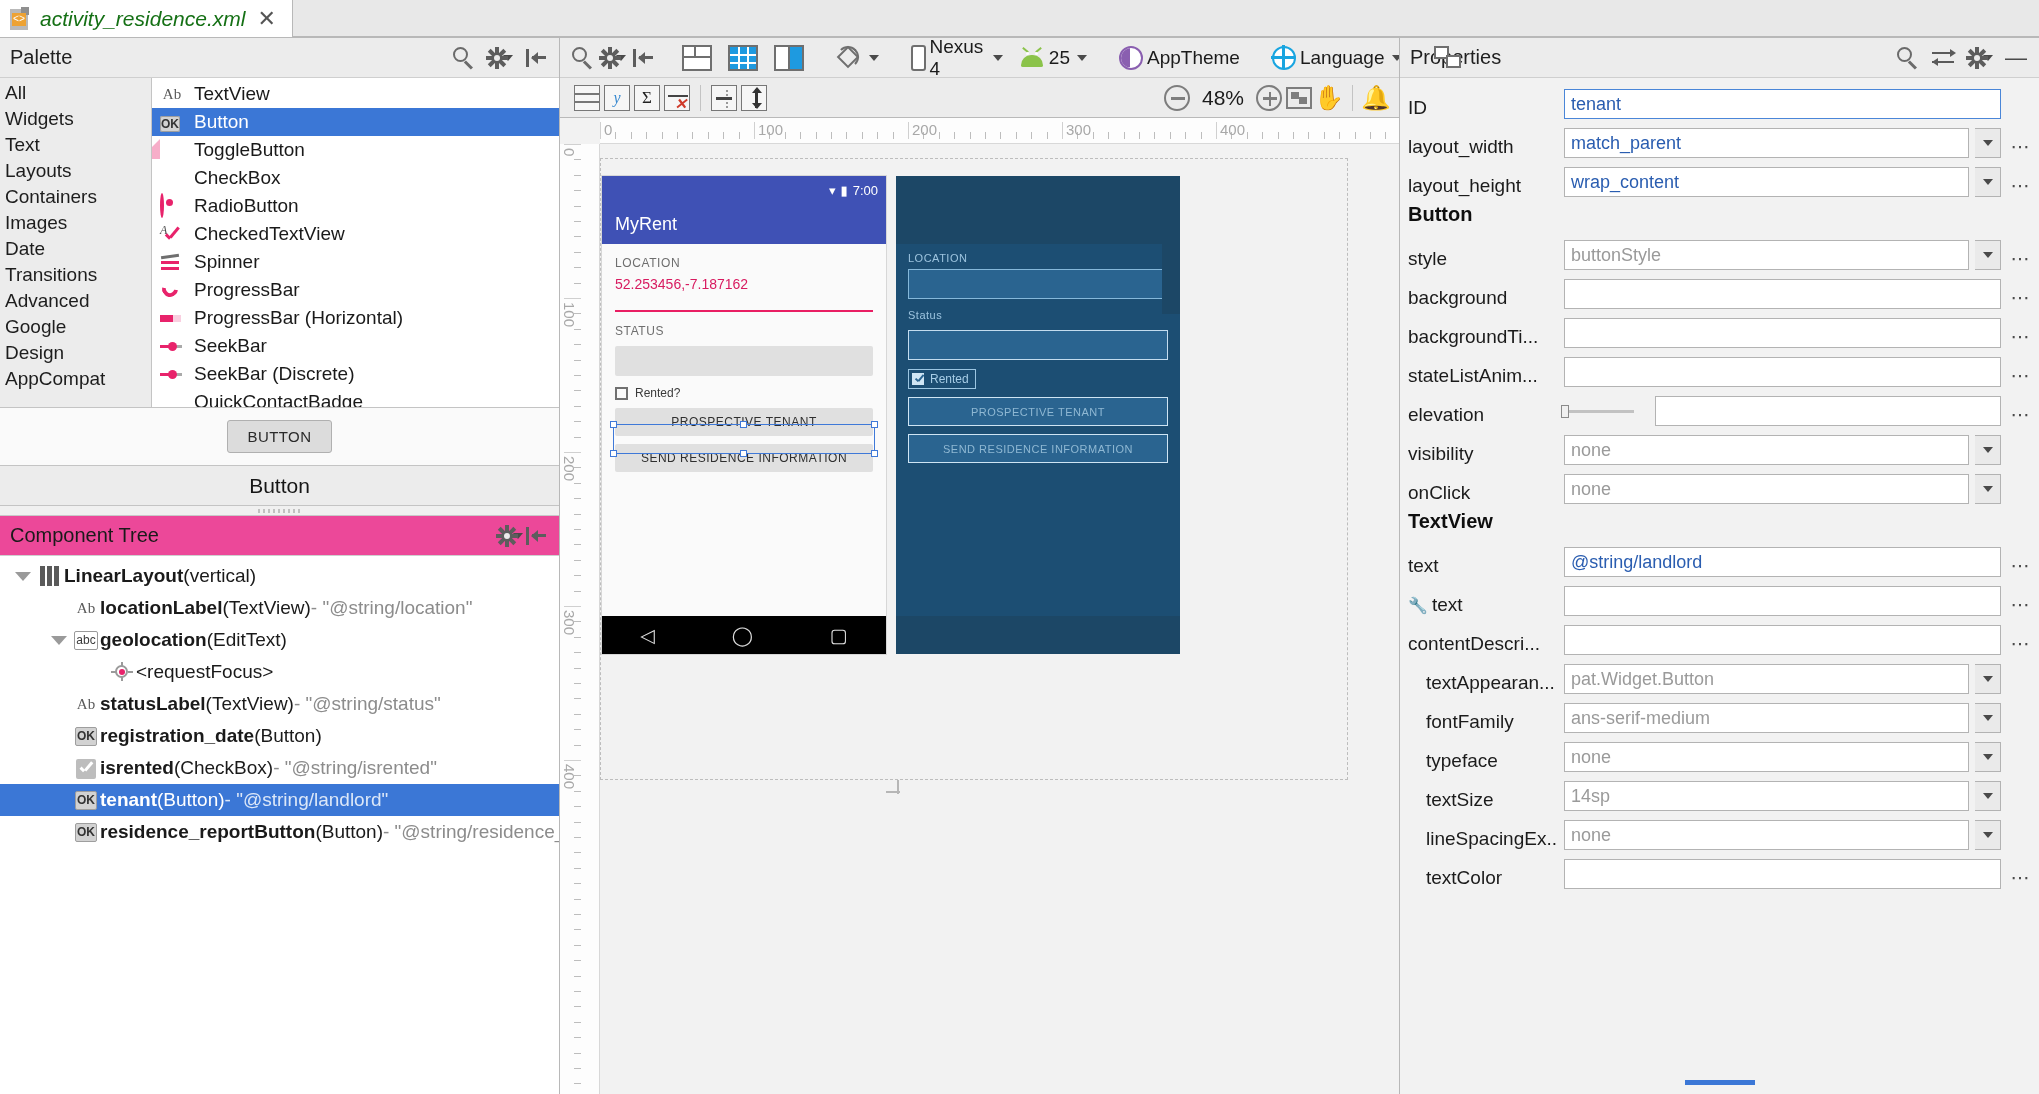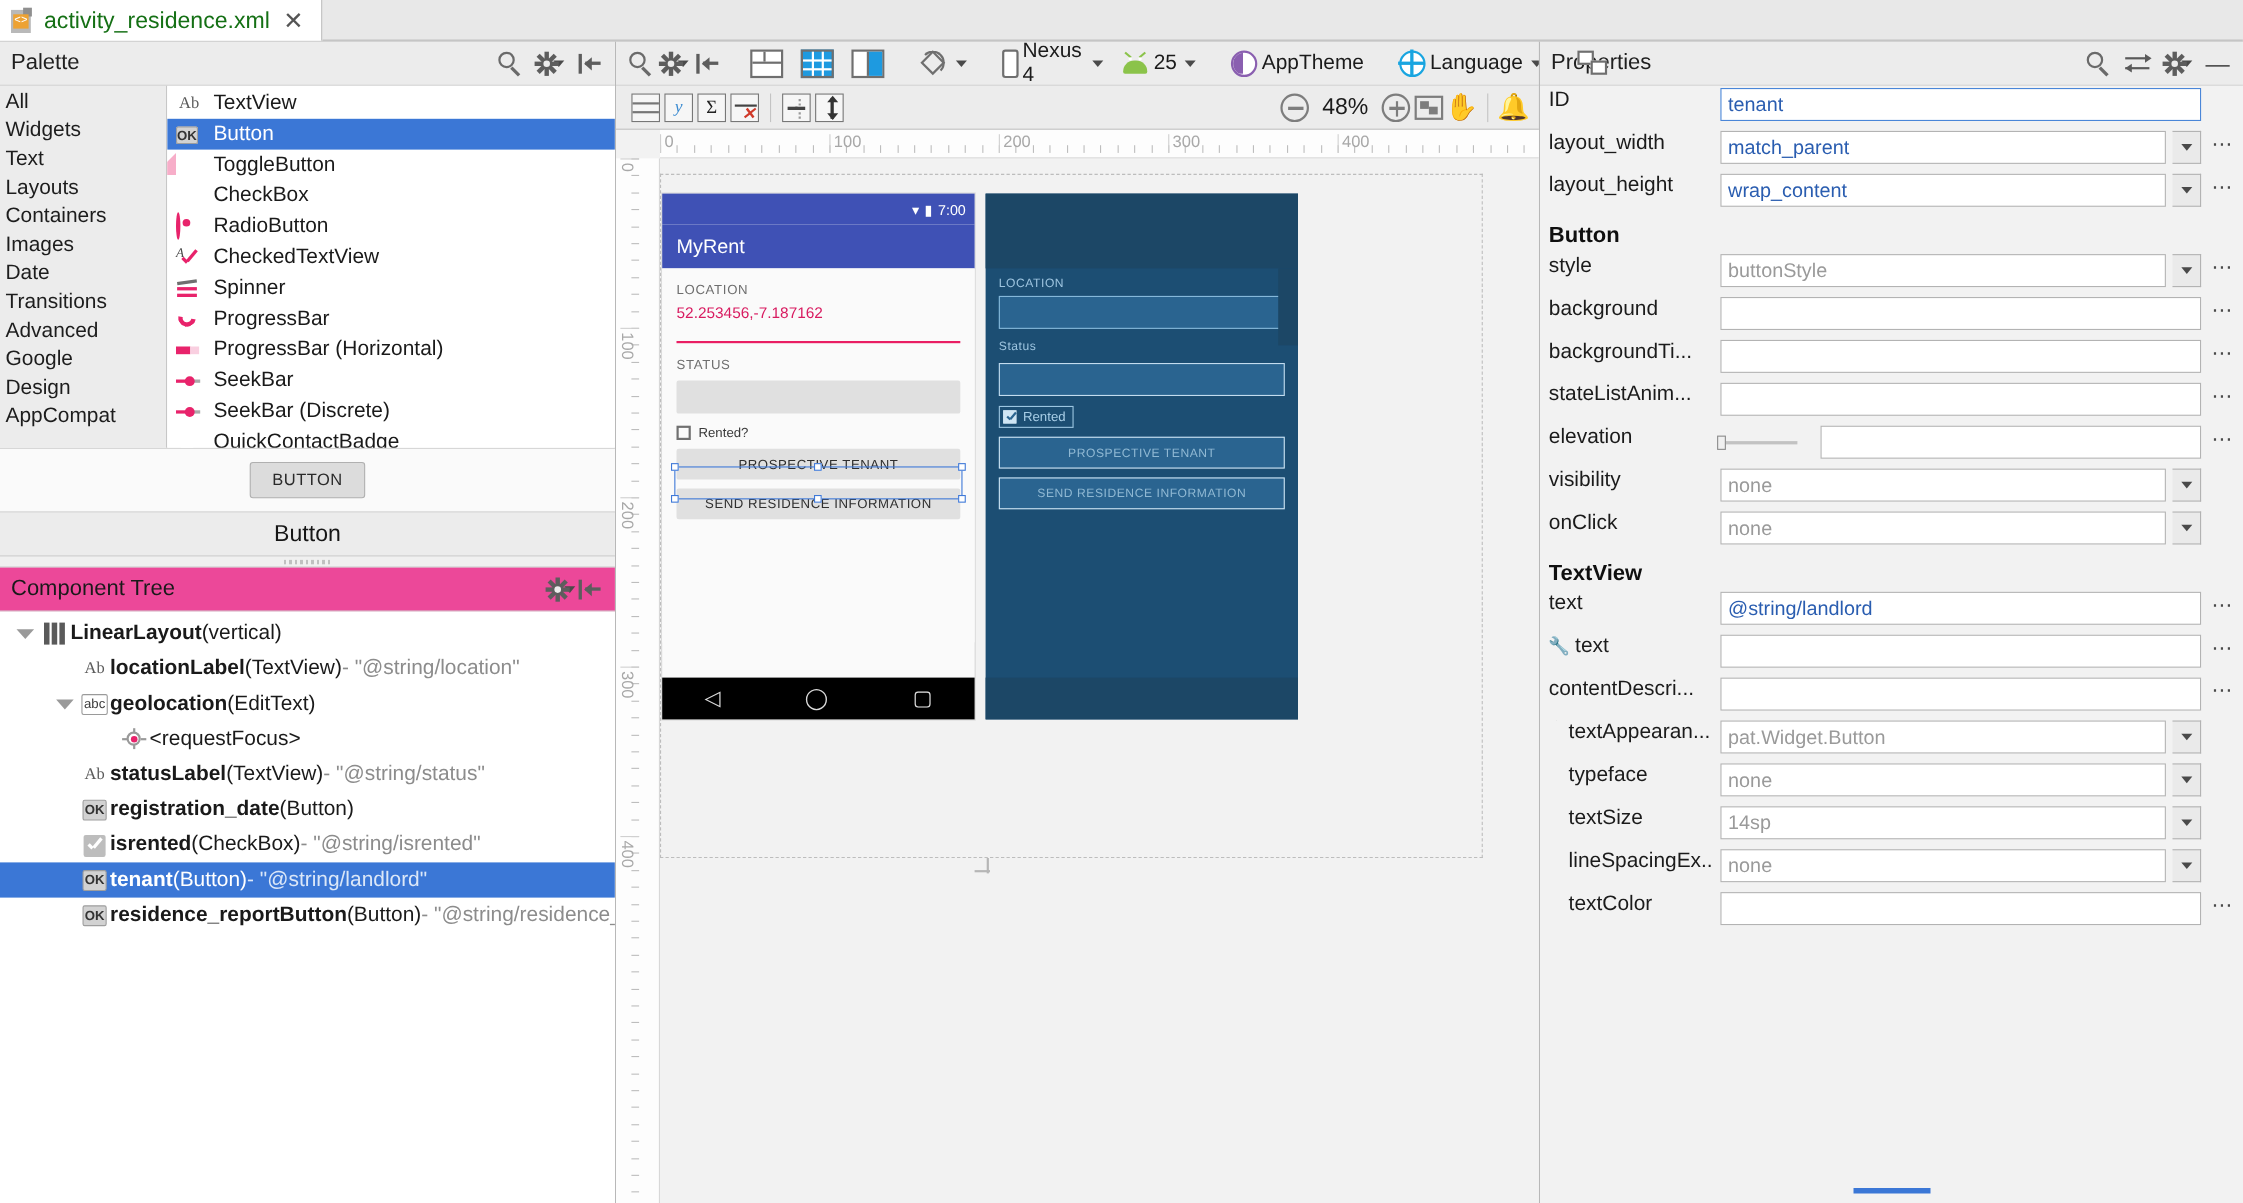"activity_residence.xml" .tab-title { font-style: none -> italic }
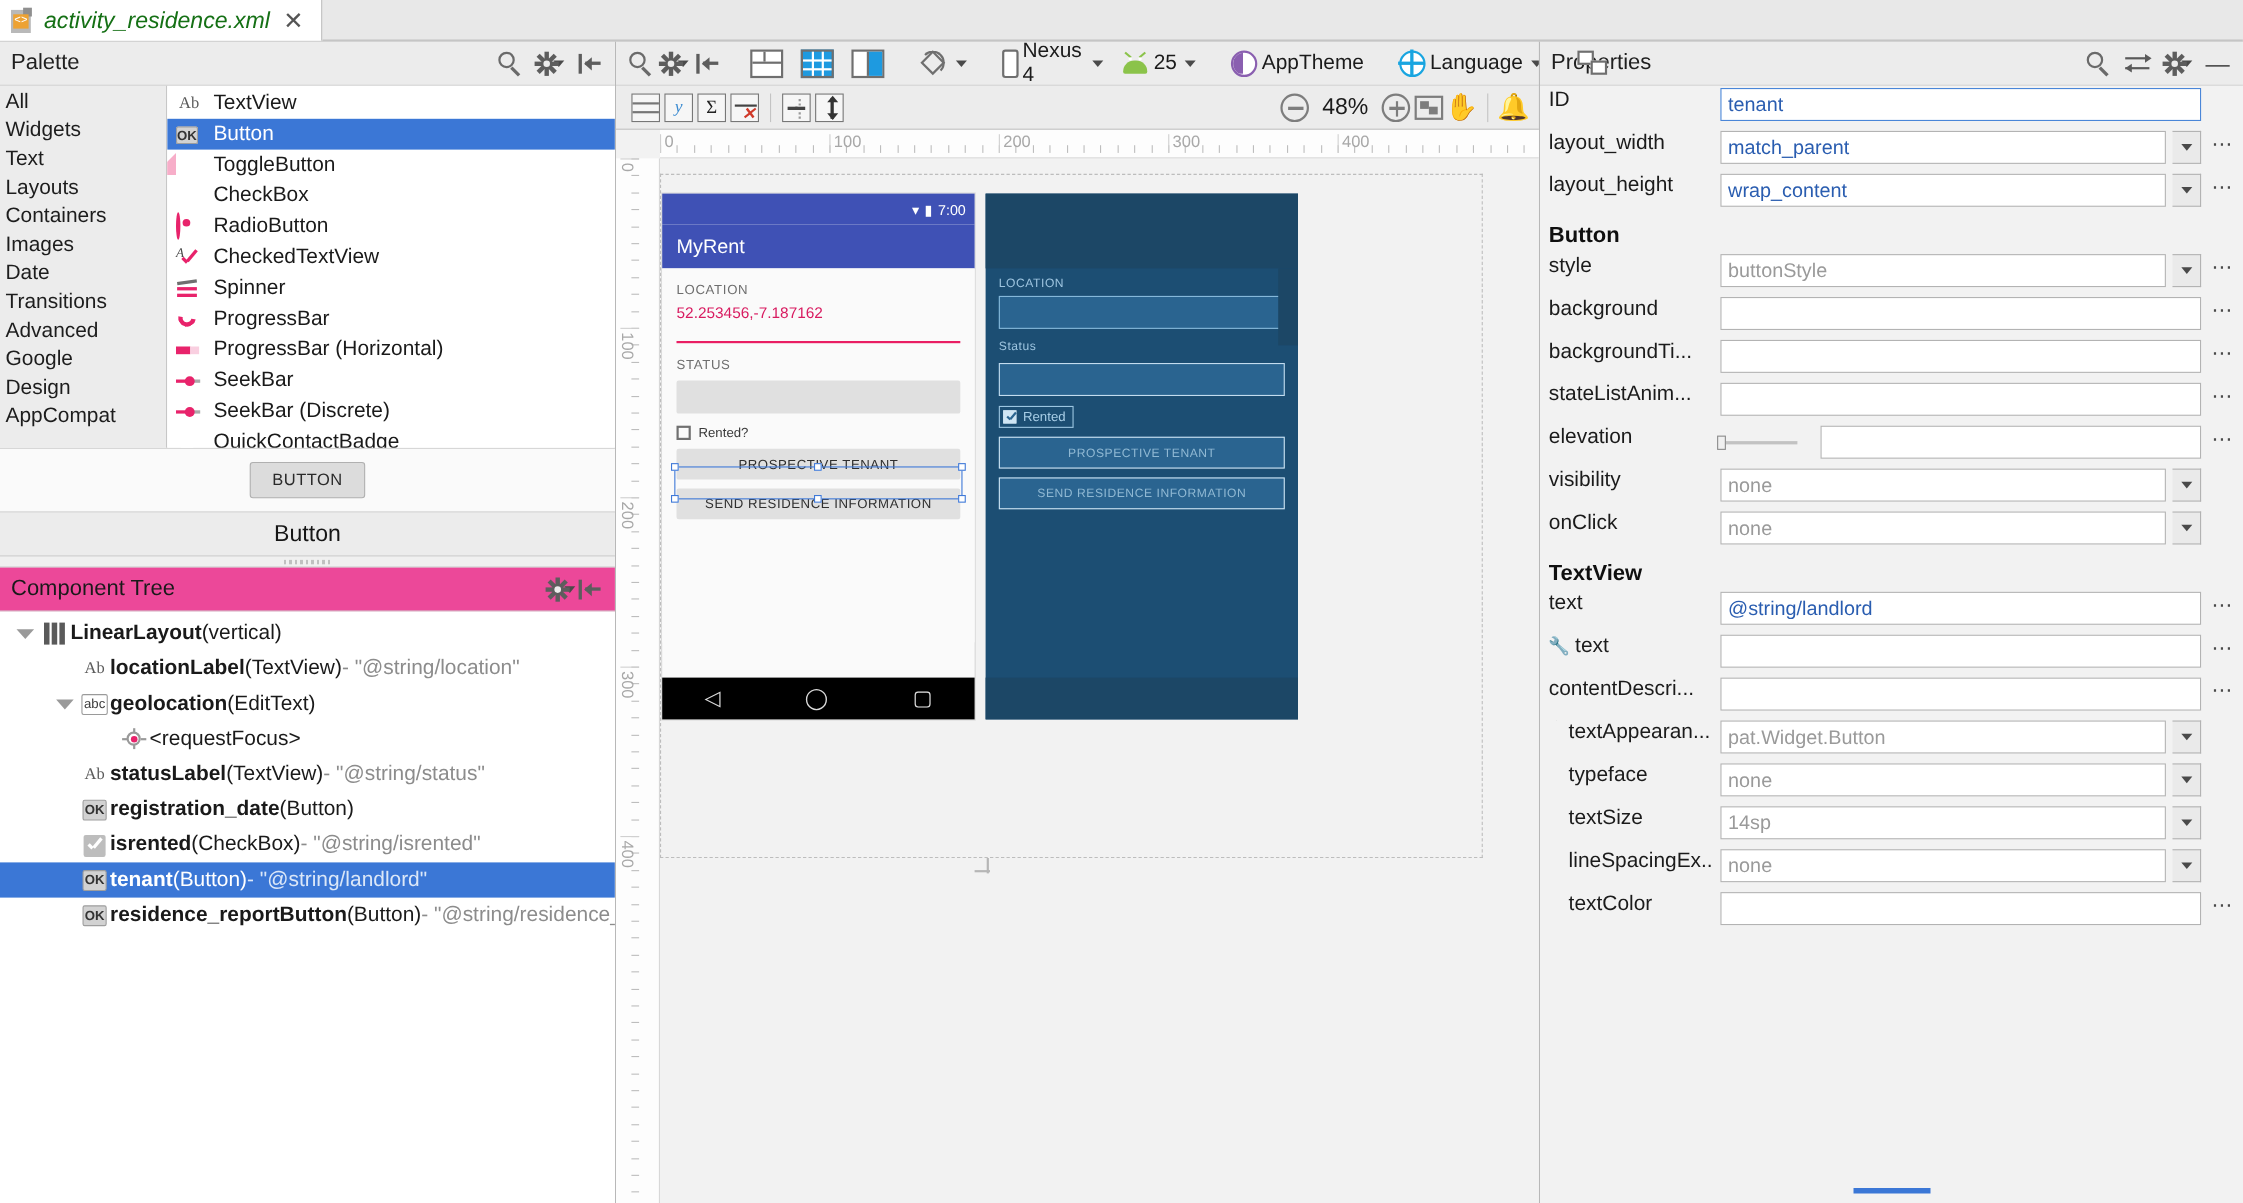"ID" .prow { align-items: flex-start -> flex-end }
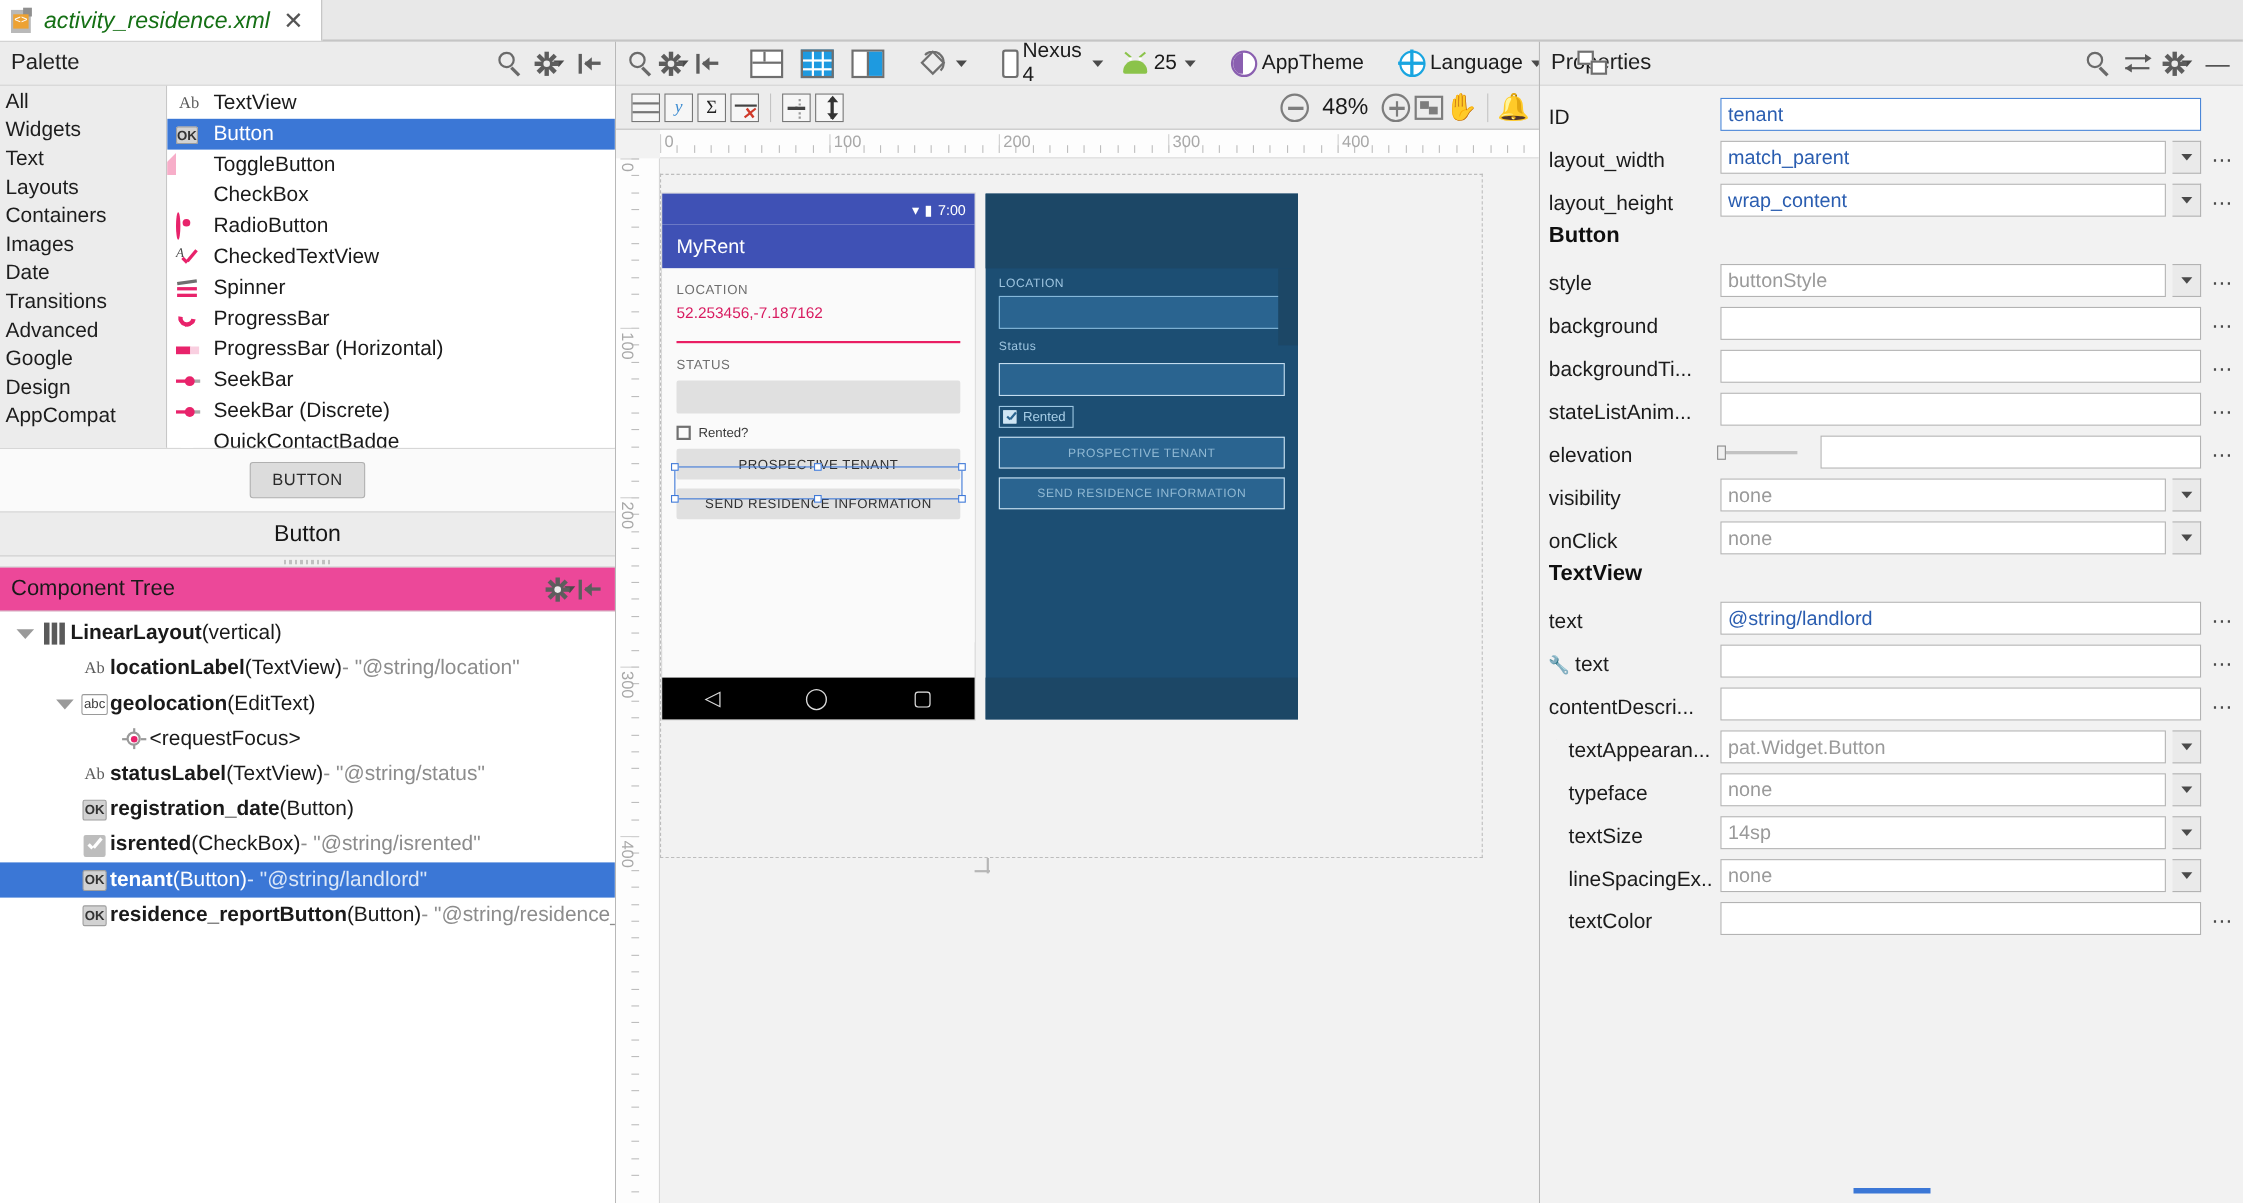"fontFamily" div.prow { html: none -> <div> <div><span>fontFamily</span></div> <div> <span>ans-serif-medium</span> </div> <div> <i></i> </div> <div></div> </div> }
